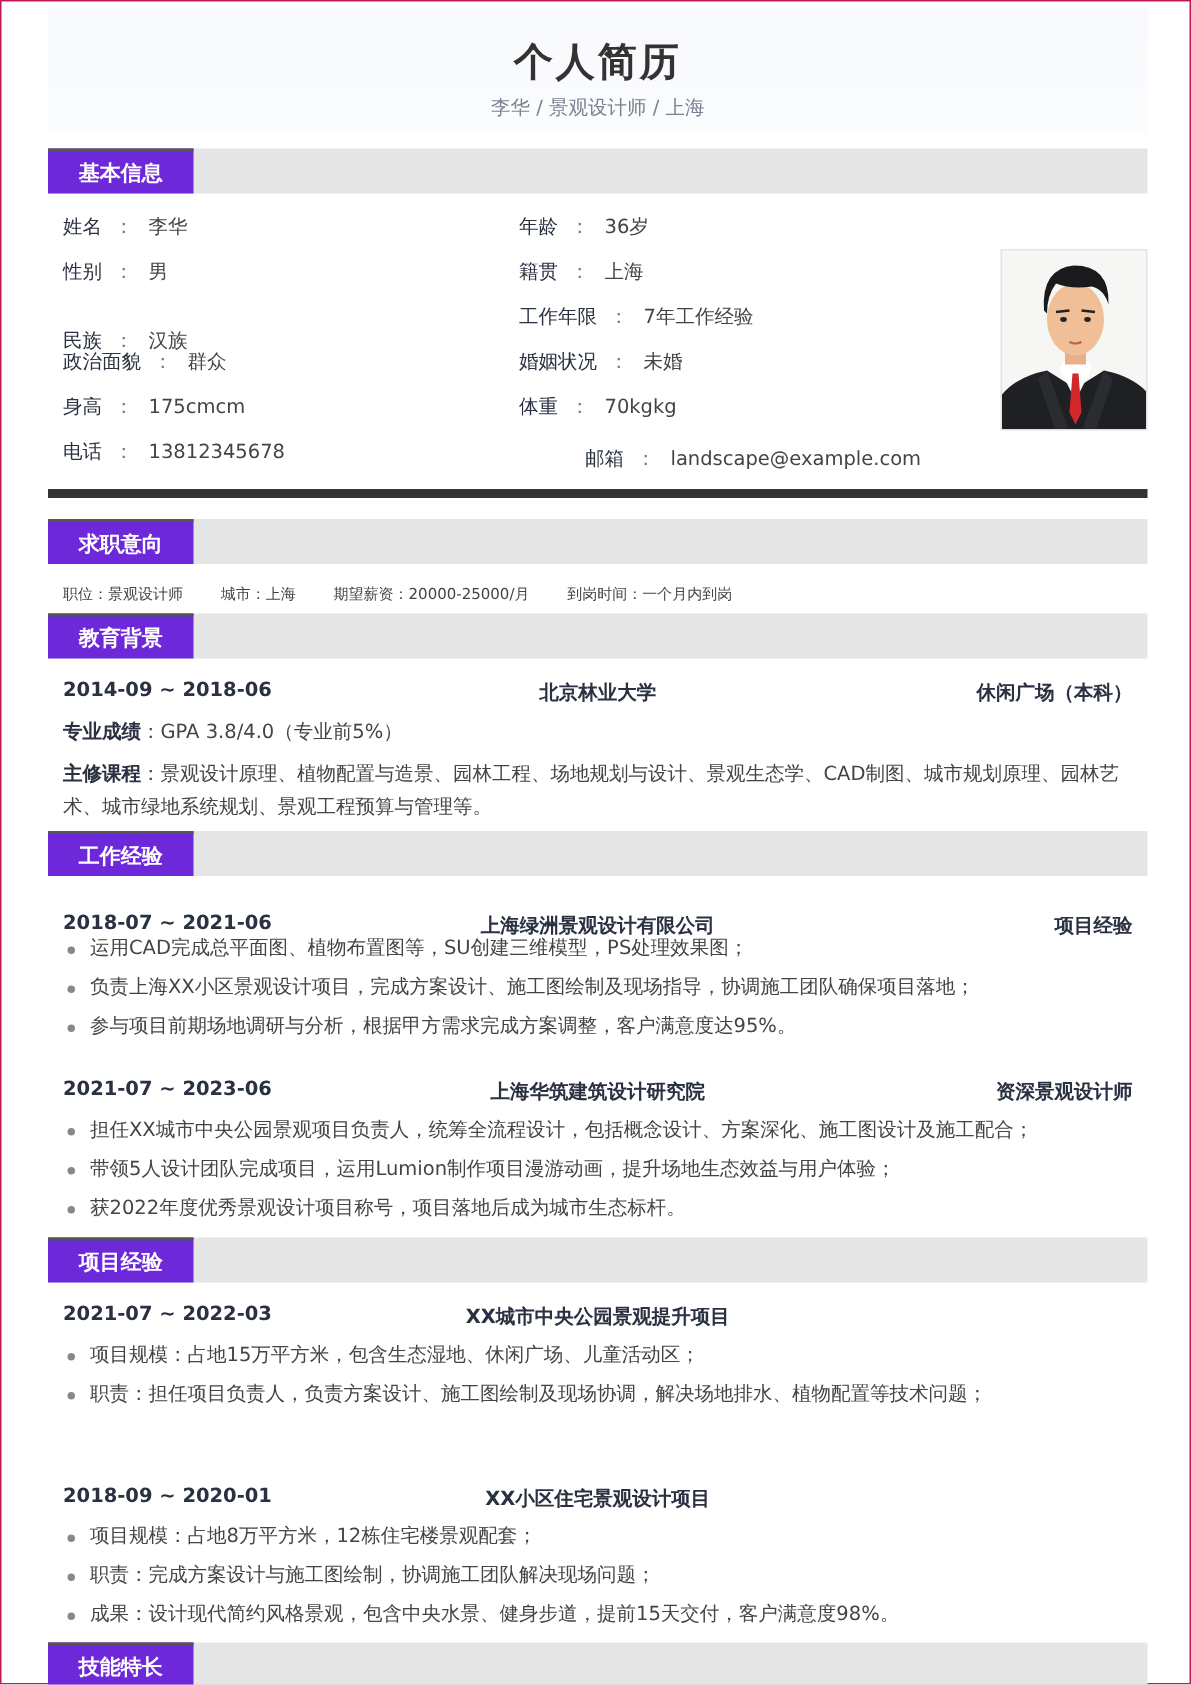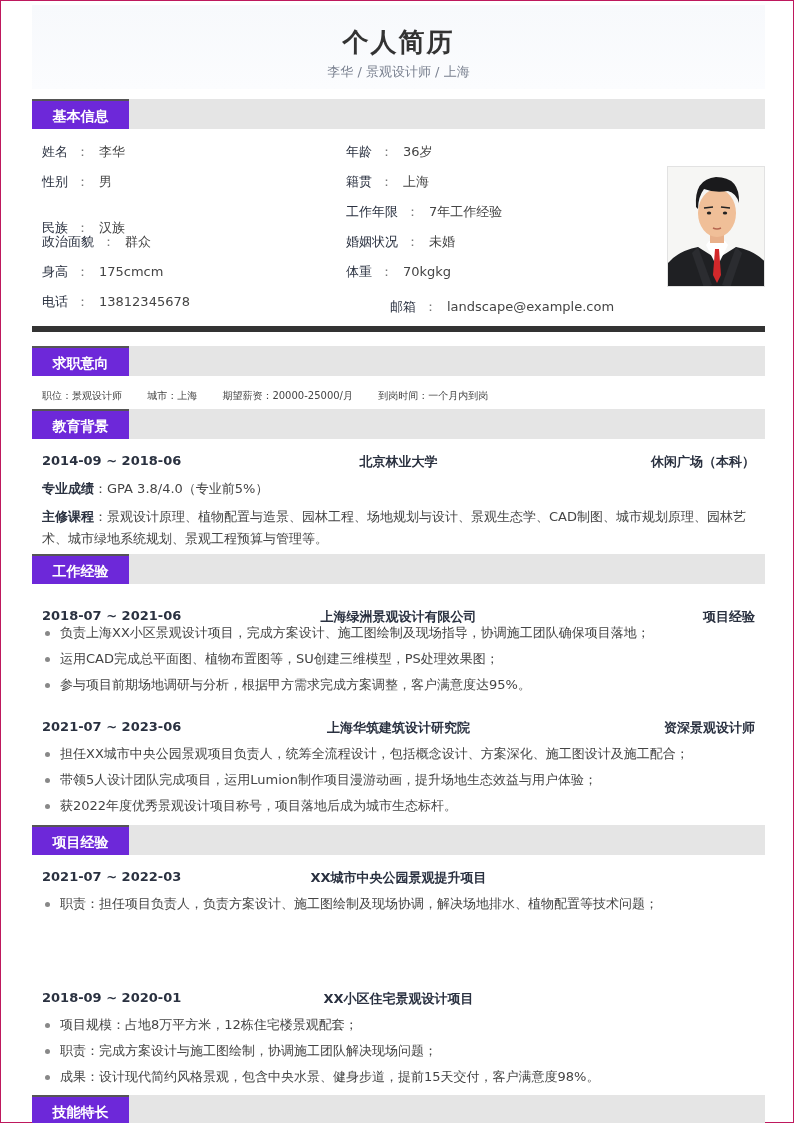"负责上海XX小区景观设计项目，完成方案设计、施工图绘制及现场指导，协调施工团队确" li { order: before "运用CAD完成总平面图、植物布置图等，SU创建三维模型，PS处理效果图；" -> after "运用CAD完成总平面图、植物布置图等，SU创建三维模型，PS处理效果图；" }
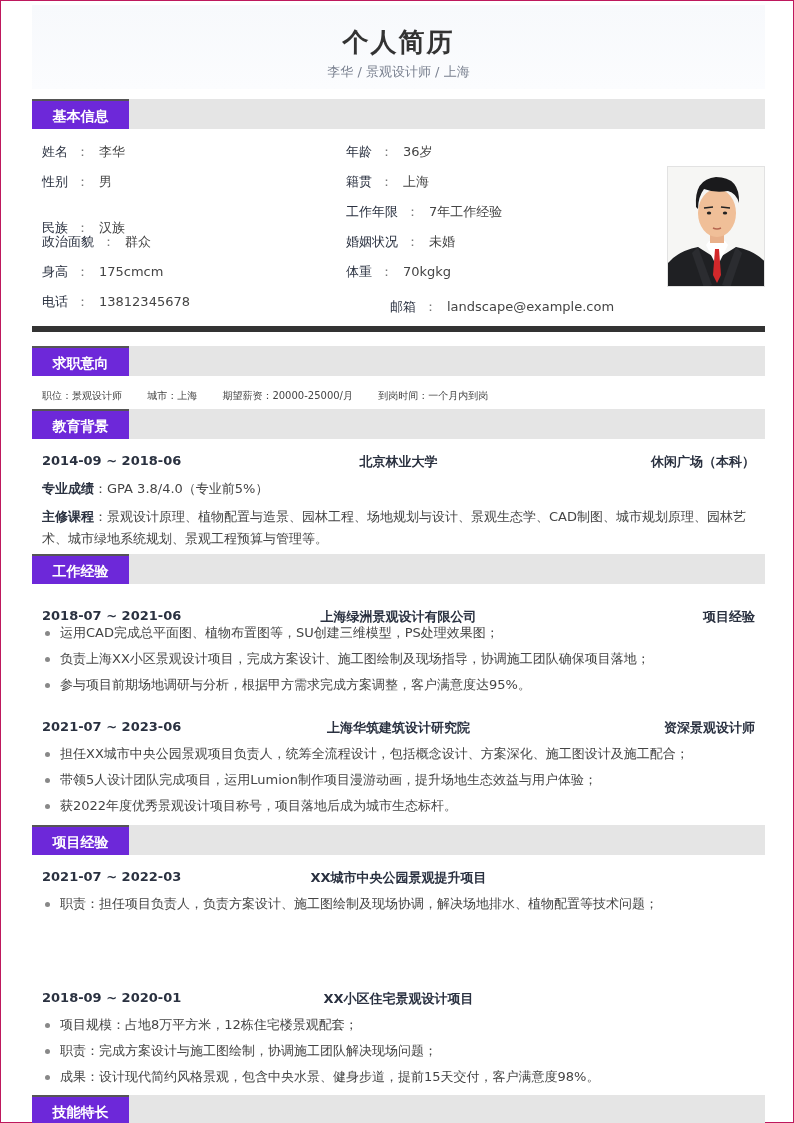"项目规模：占地15万平方米，包含生态湿地、休闲广场、儿童活动区；" li { html: none -> <li>项目规模：占地15万平方米，包含生态湿地、休闲广场、儿童活动区；</li> }
